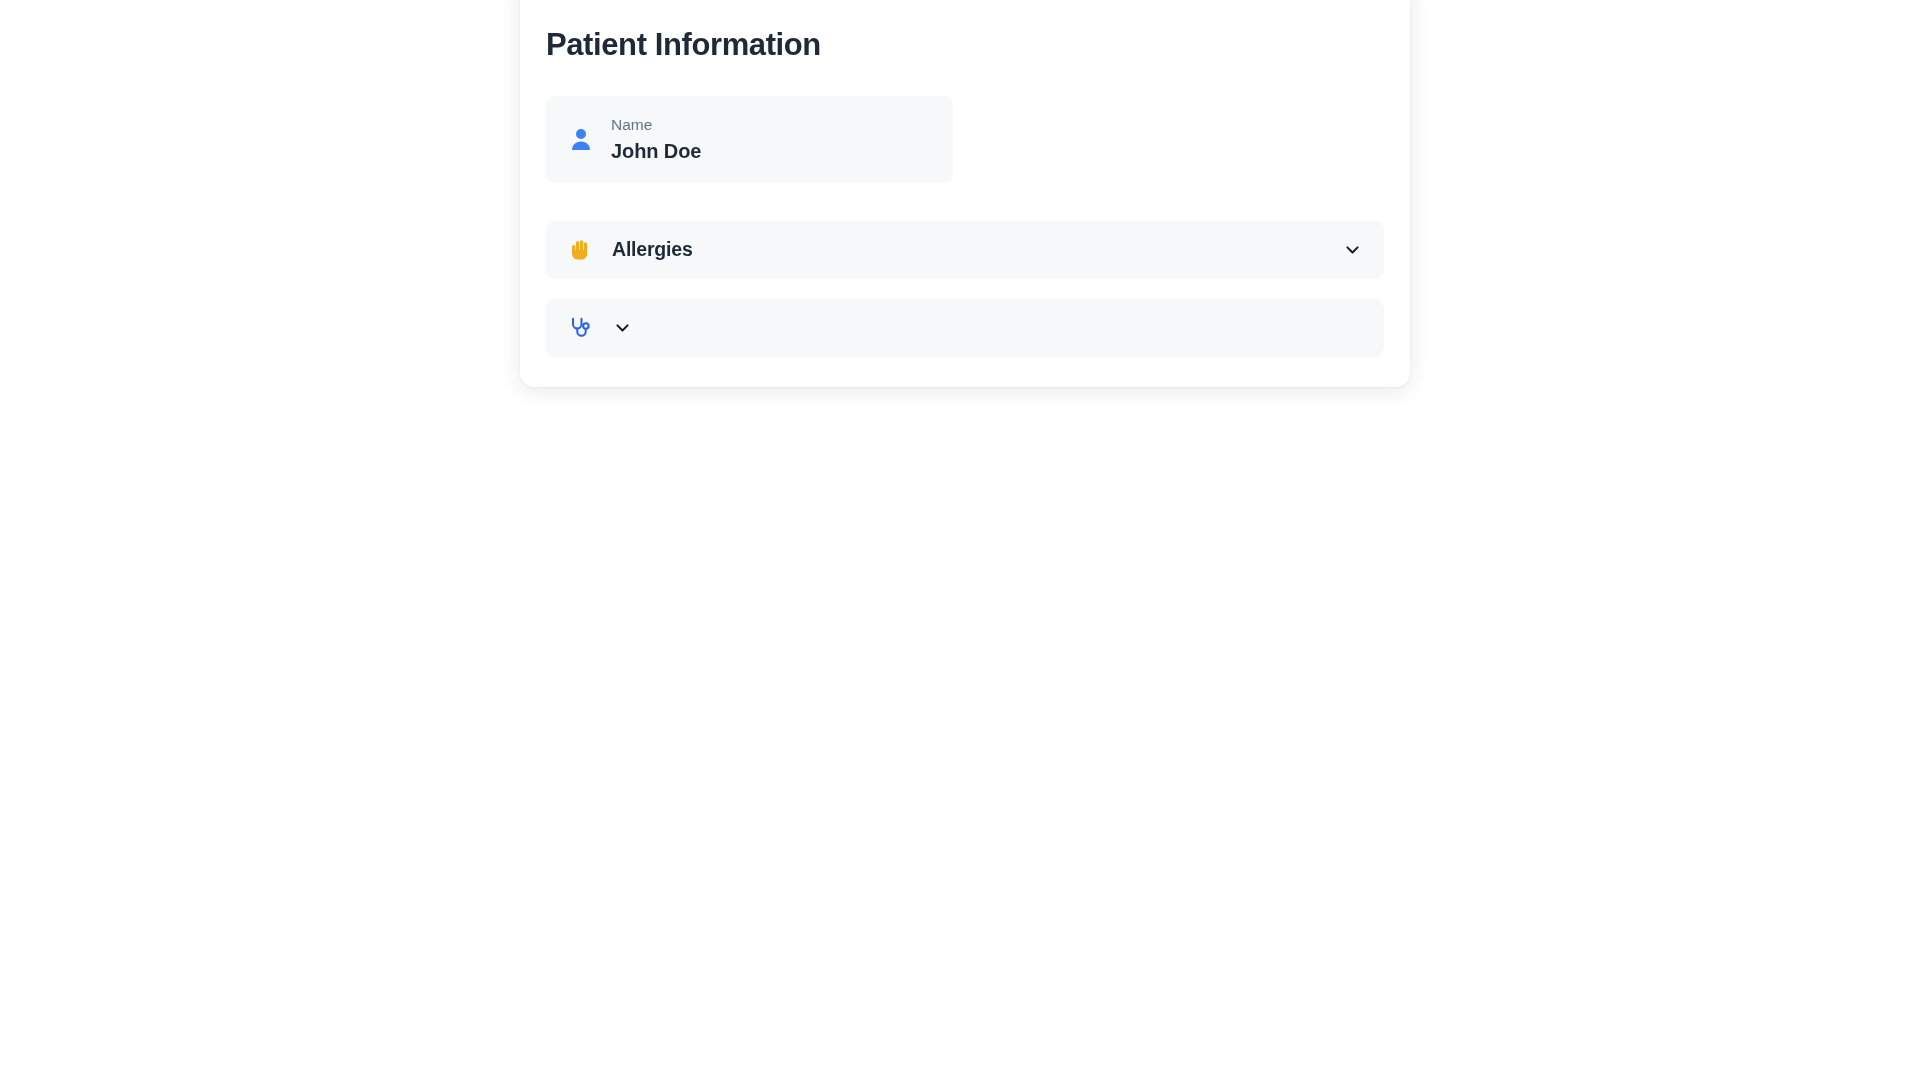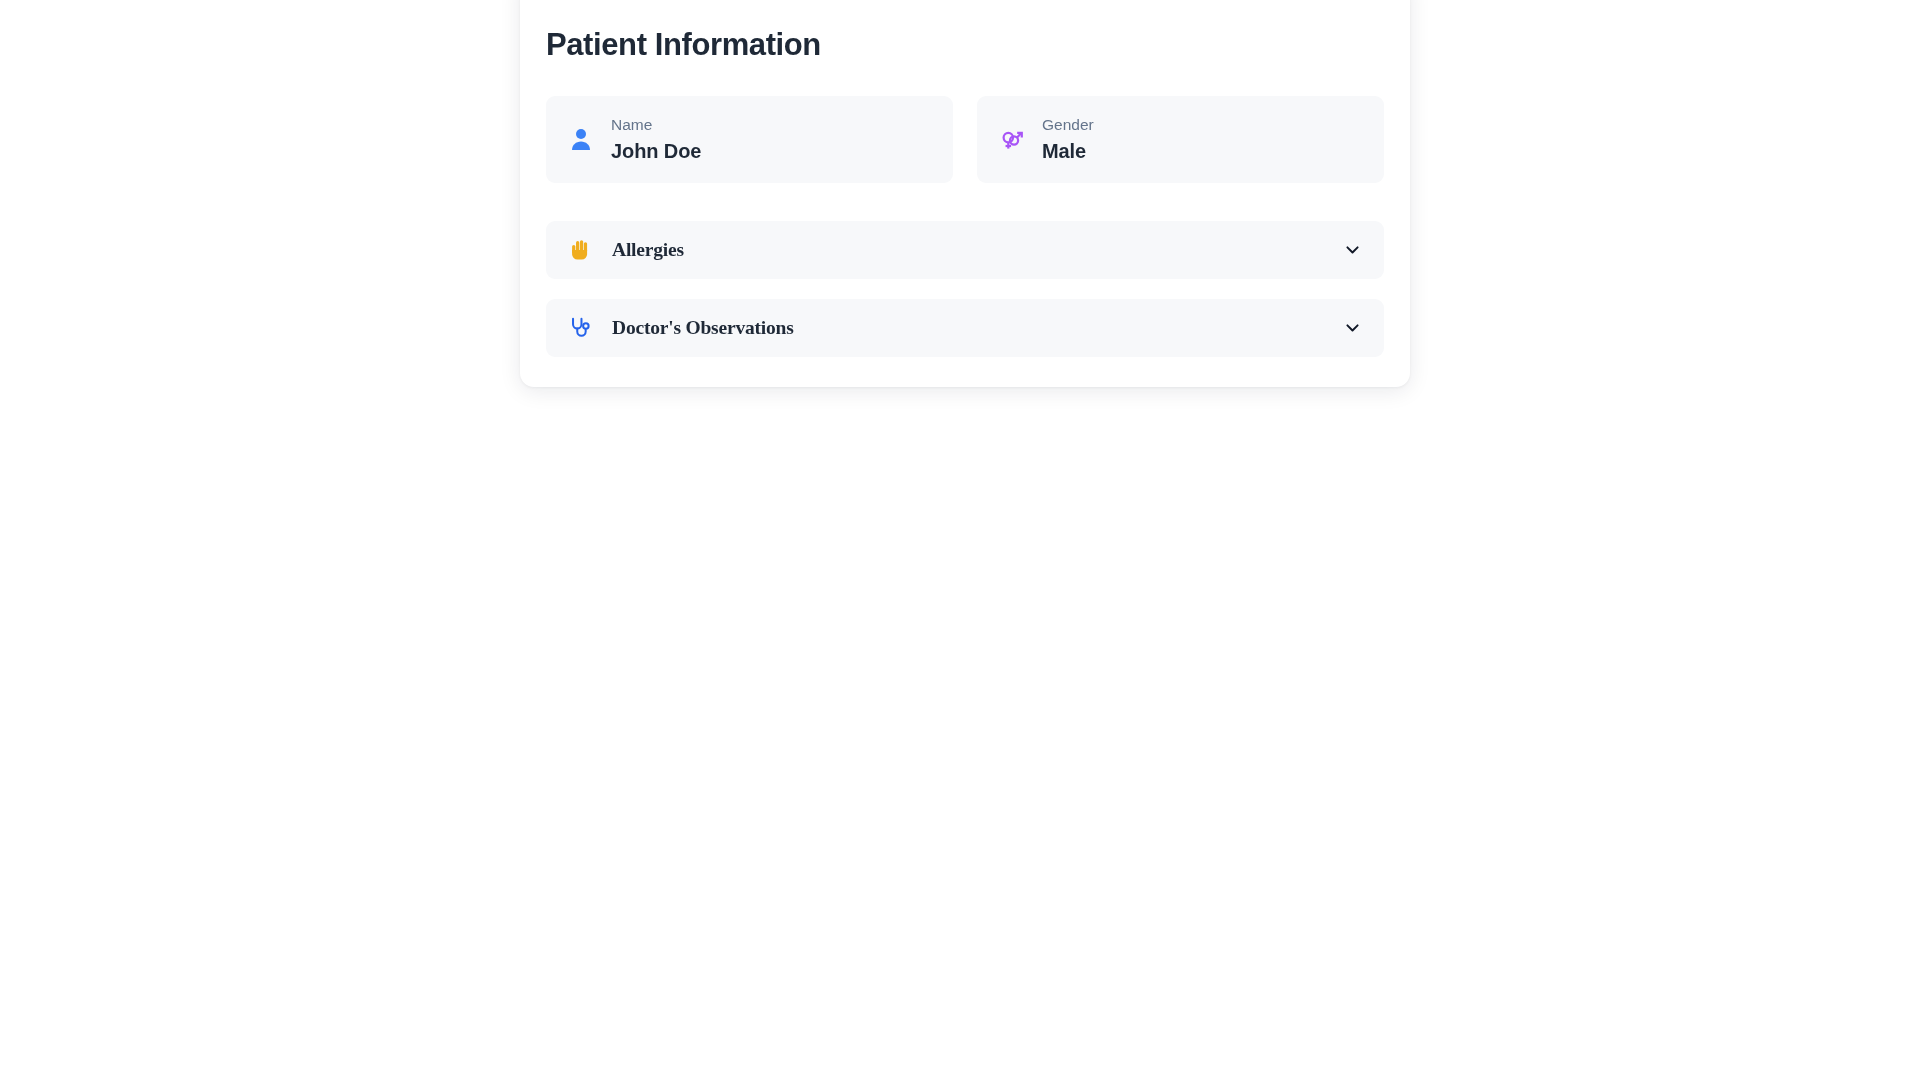"Gender" div.info-card { html: <div> <span> <svg> <g> <circle></circle> <line></line> <line></line> <circle></circle> <line></line> <polyline></polyline> </g> </svg> </span> <span> <span>Gender</span> <span>Male</span> </span> </div> -> none }
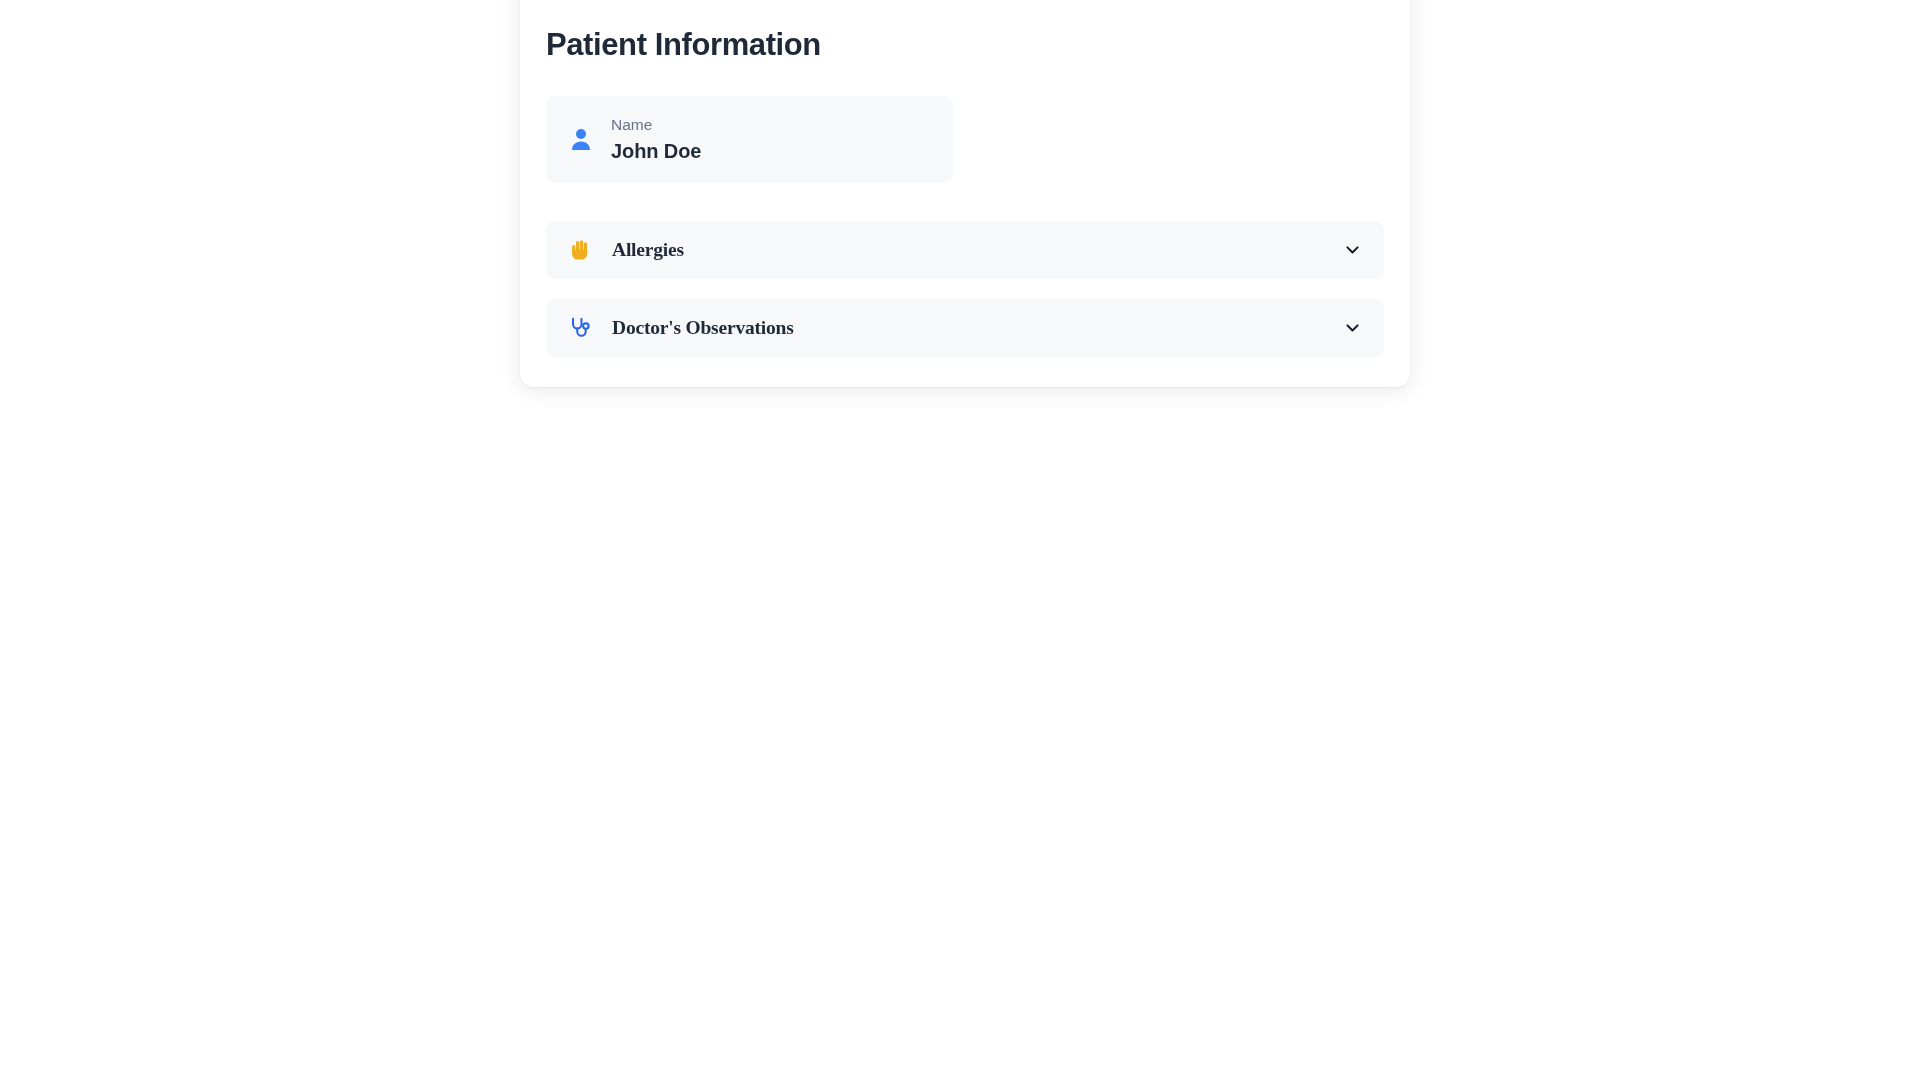"Allergies" .accordion-list { font-family: Liberation Serif, serif -> none }
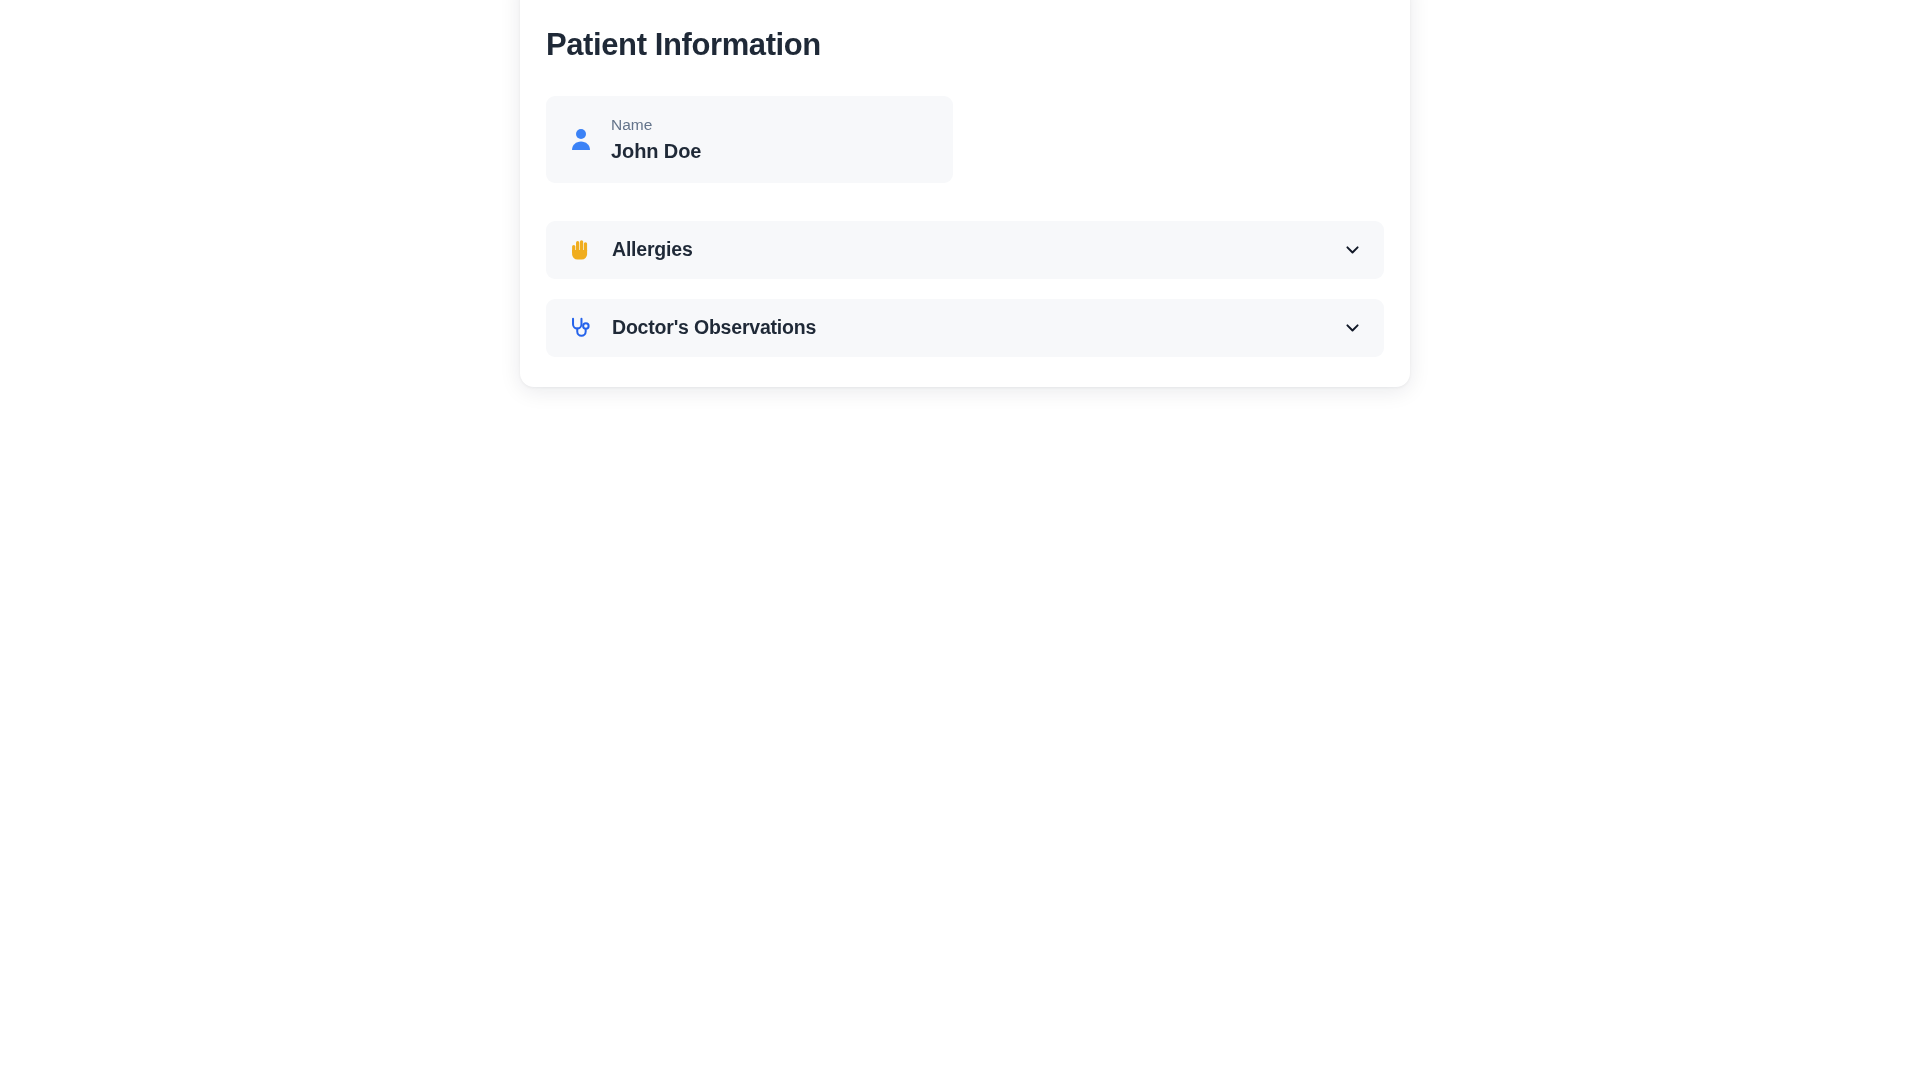"Doctor's Observations" span.acc-title { html: <span>Doctor's Observations</span> -> none }
